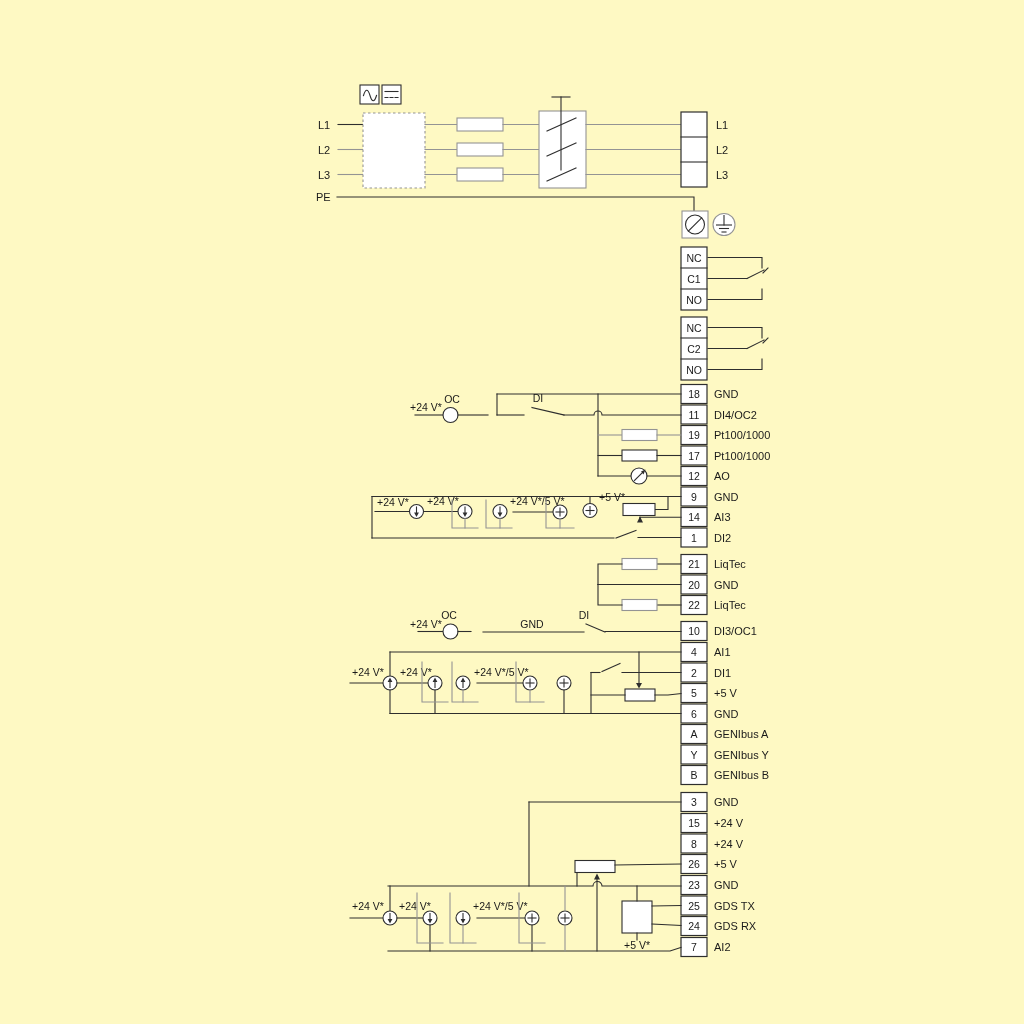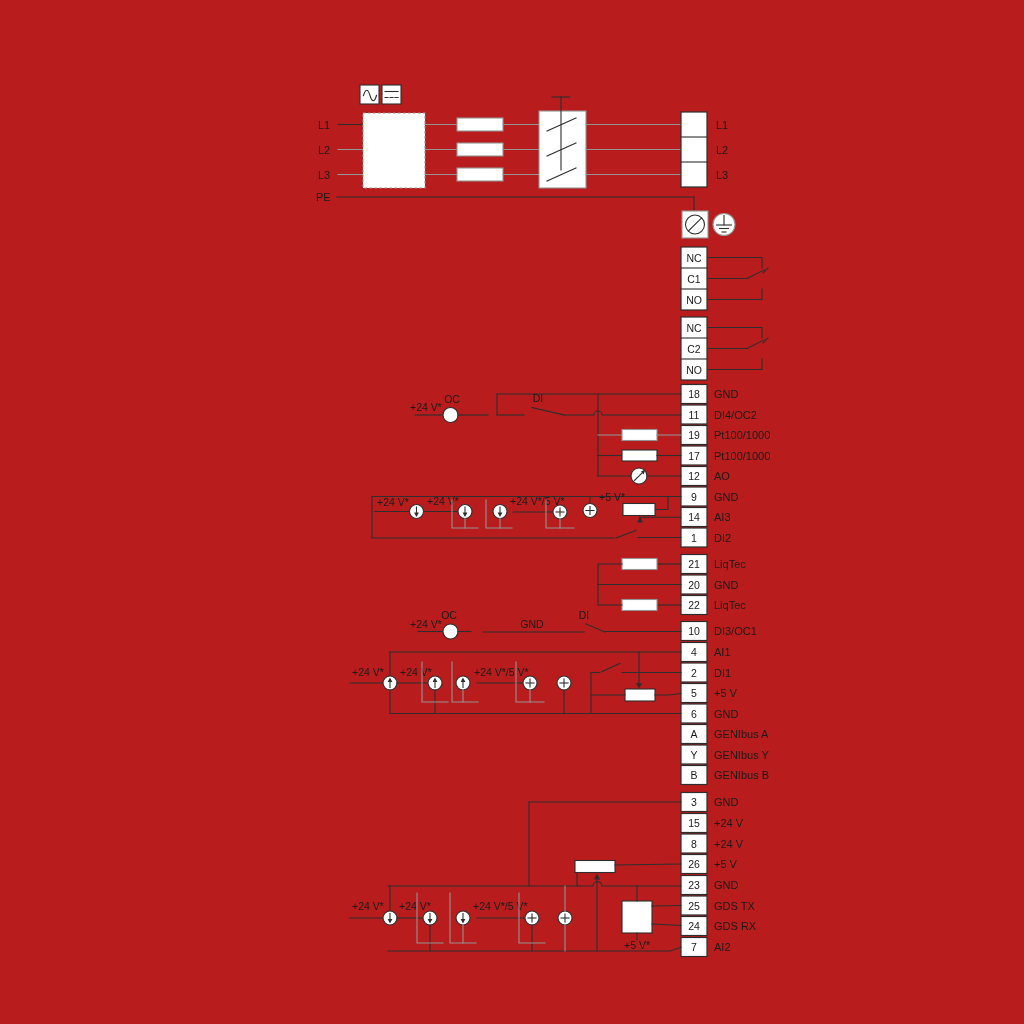"L1" #stage { background: #b91c1c -> #fef9c3 }
